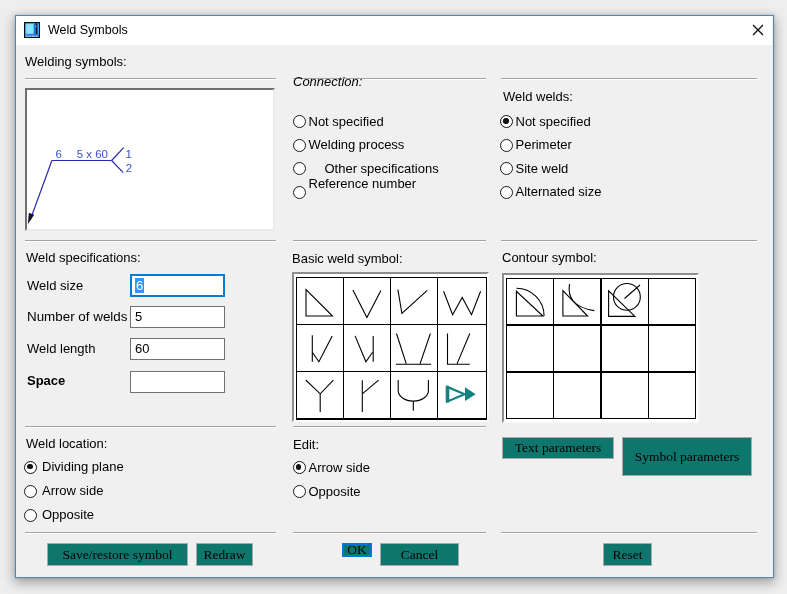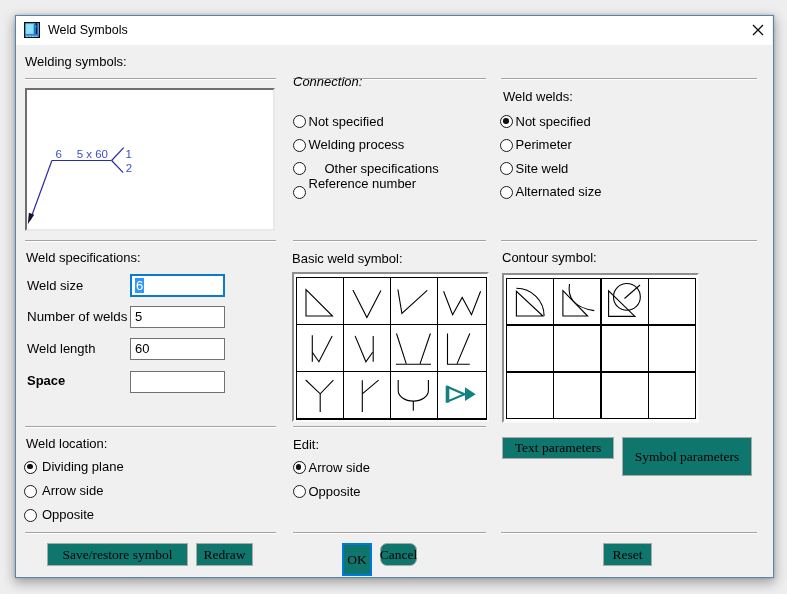"OK" div.btn { height: 33px -> 14px }
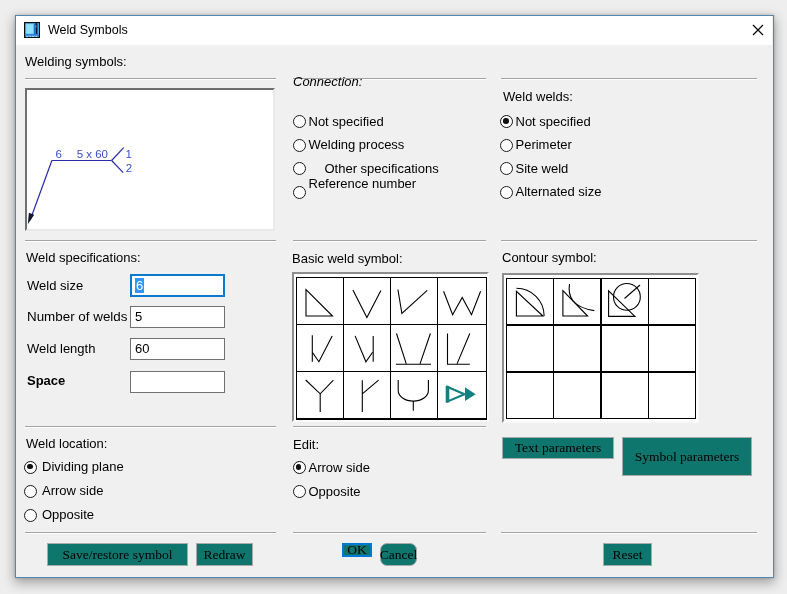"Cancel" div.btn { border-radius: 7px -> none; width: 37px -> 79px }
